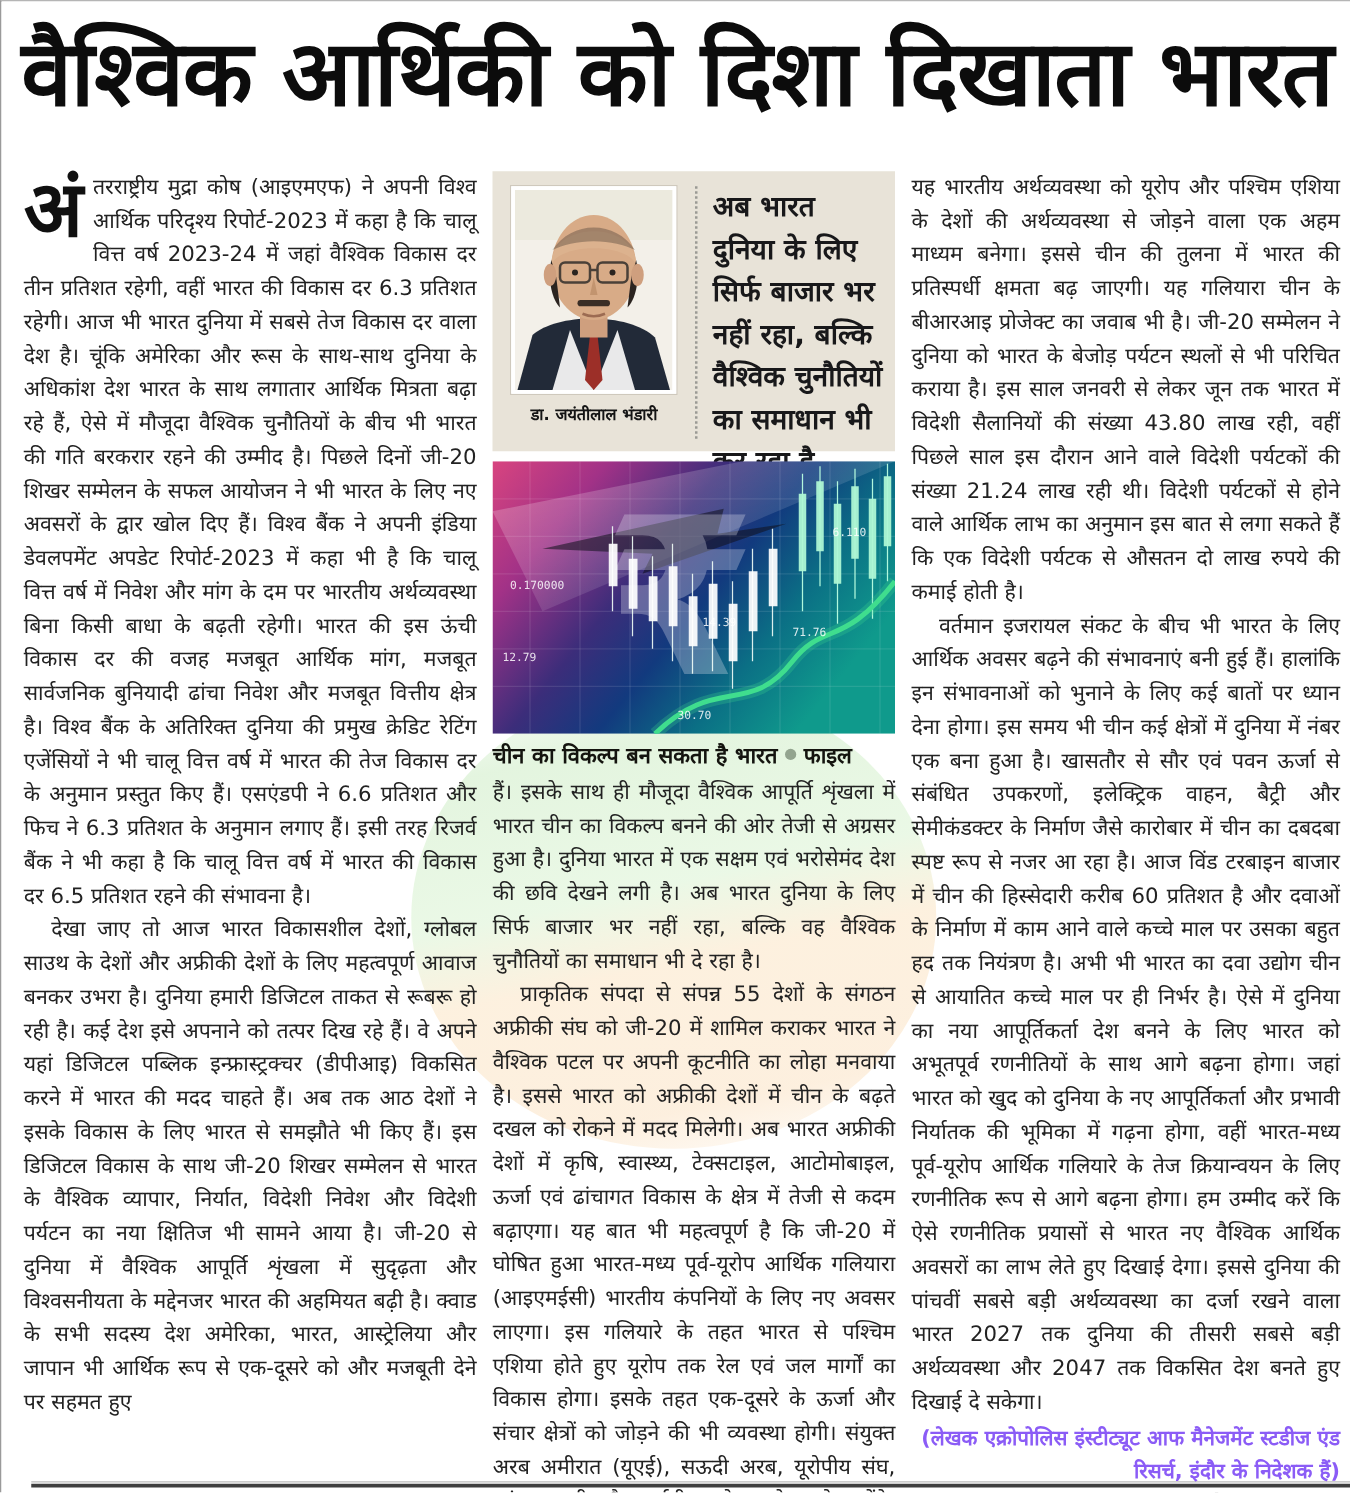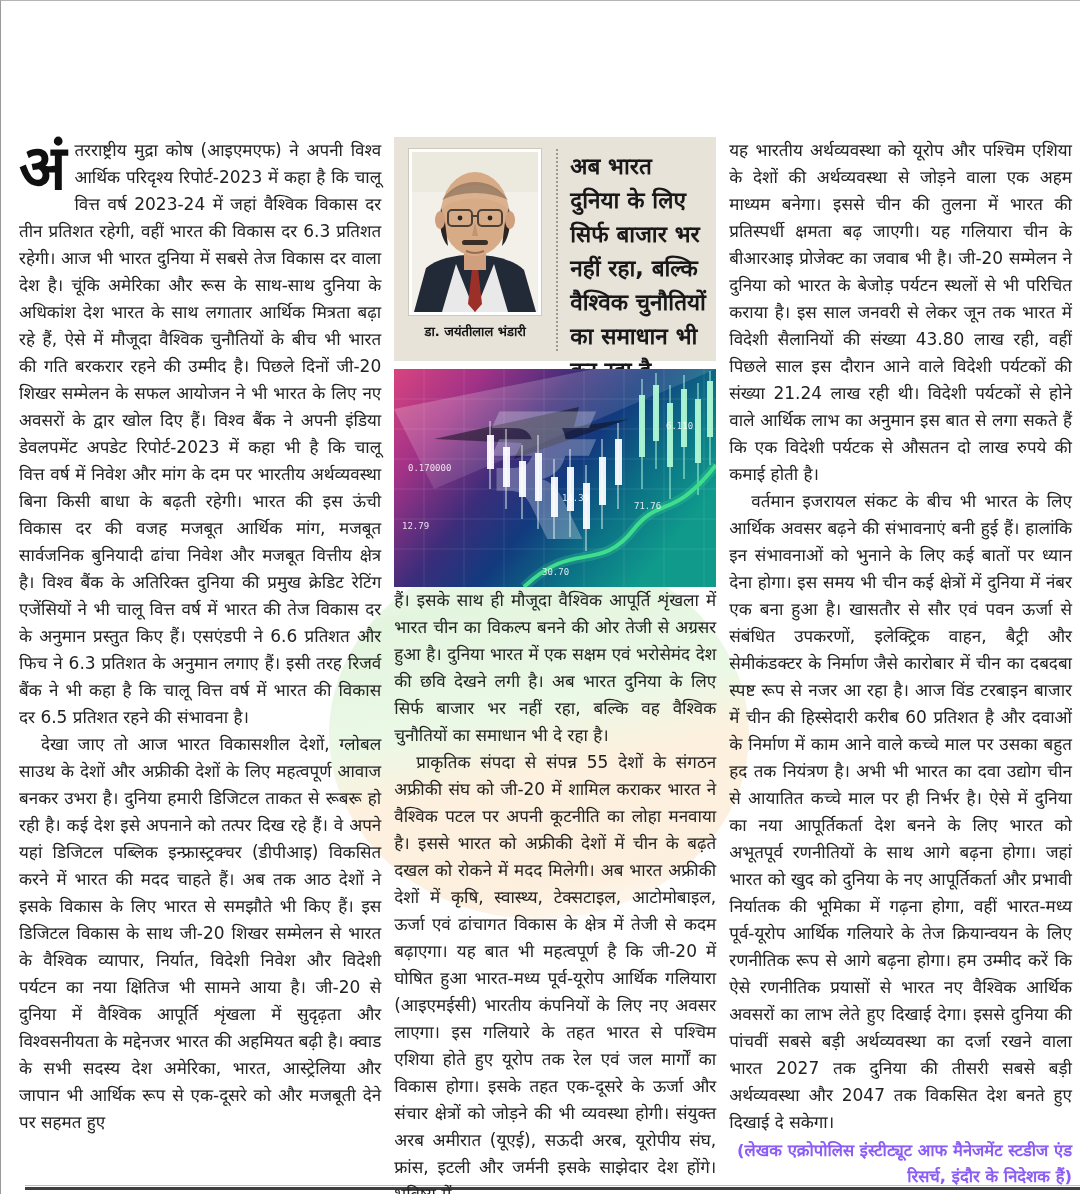"वैश्विक आर्थिकी को दिशा दिखाता" div.headline { html: none -> <div>वैश्विक आर्थिकी को दिशा दिखाता भारत</div> }
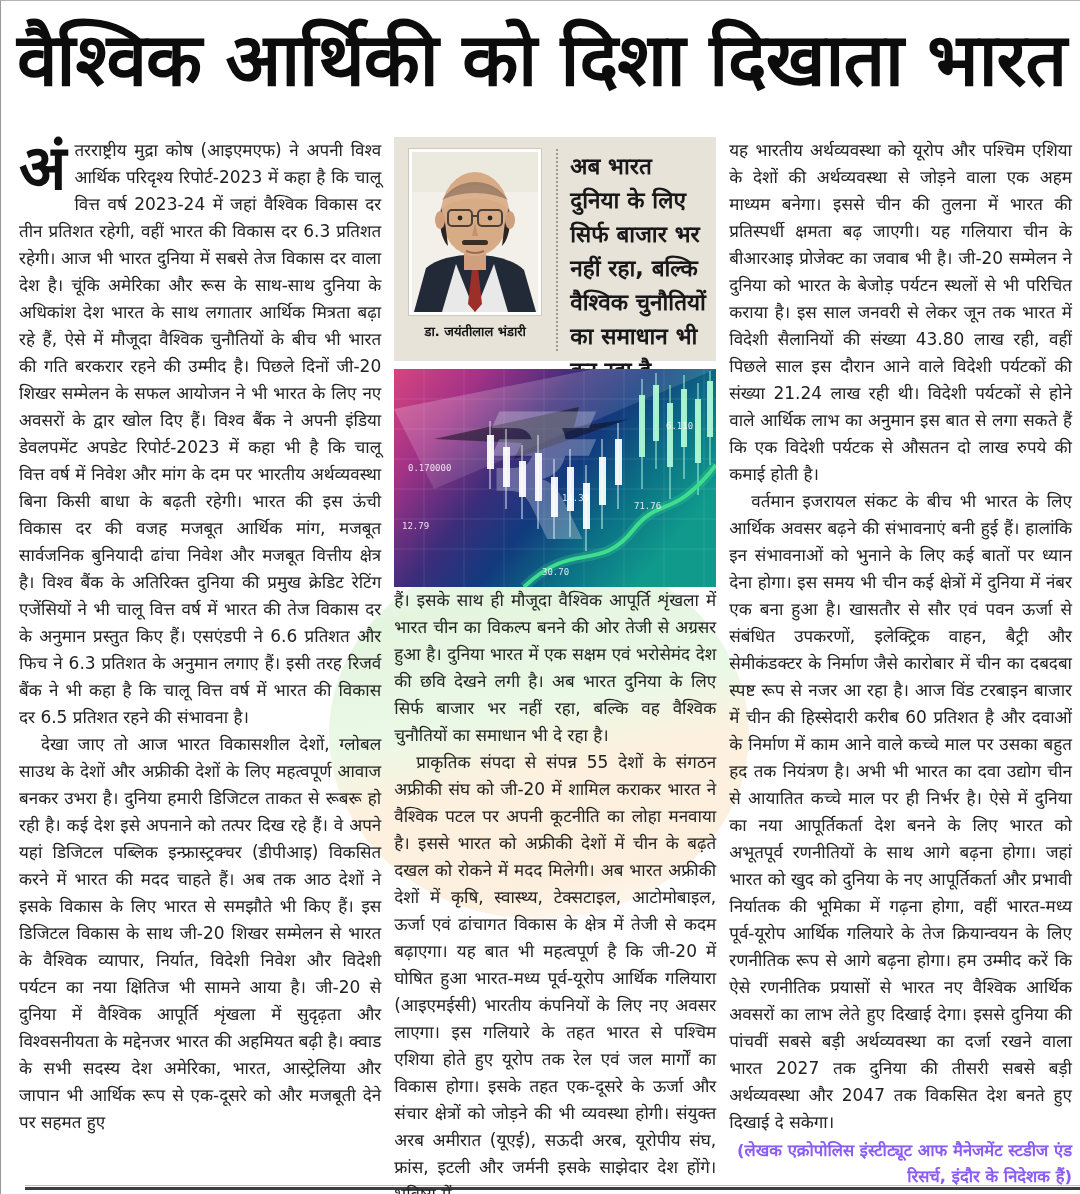"चीन का विकल्प बन सकता" div.market-caption { html: none -> <div> <span>चीन का विकल्प बन सकता है भारत</span> <span></span> <span>फाइल</span> </div> }
